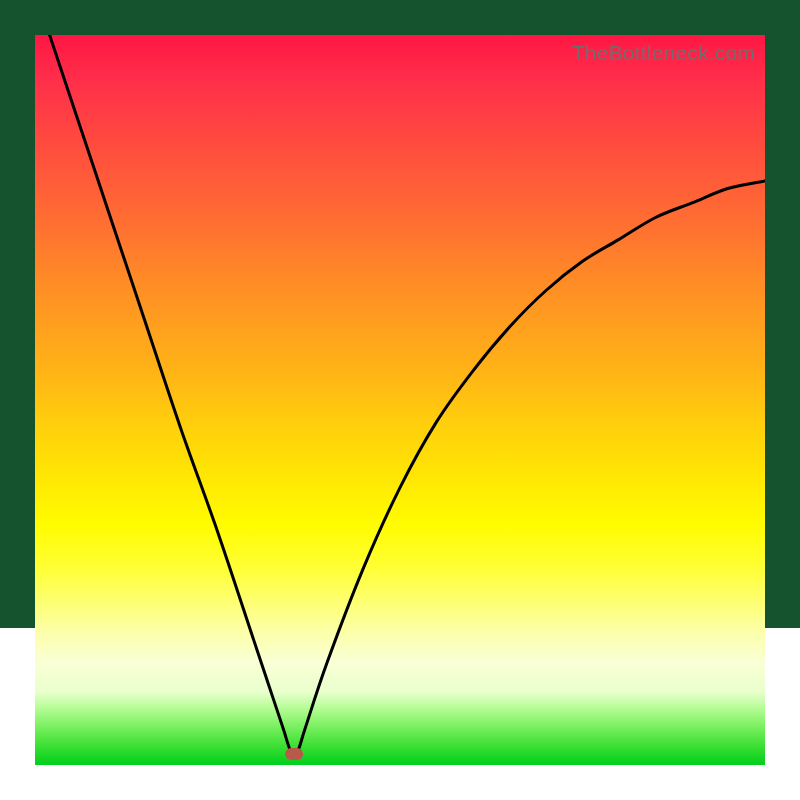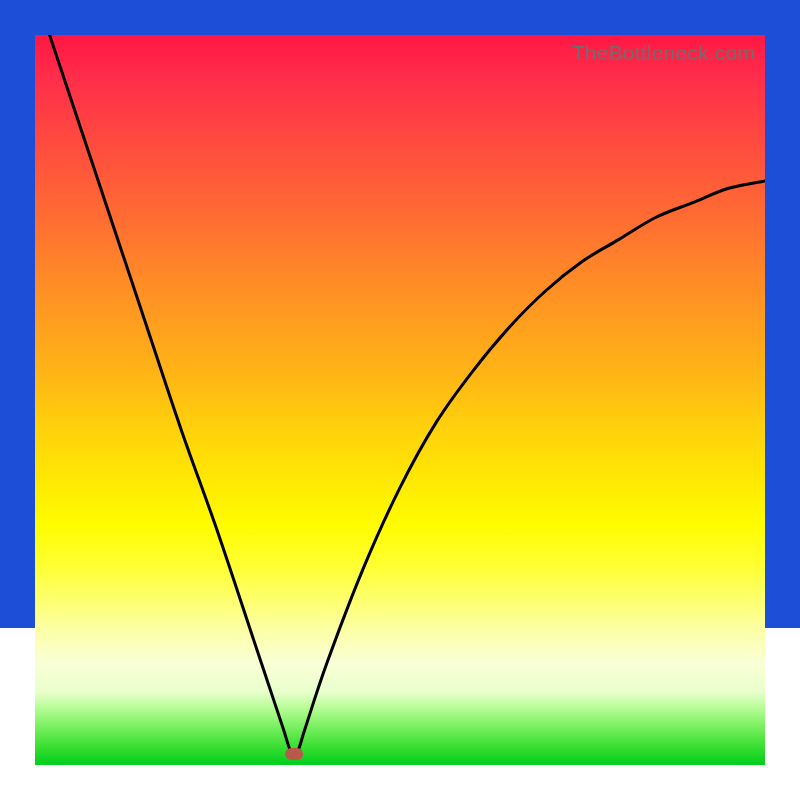"TheBottleneck.com" .frame { background: #1d4ed8 -> #14532d }
